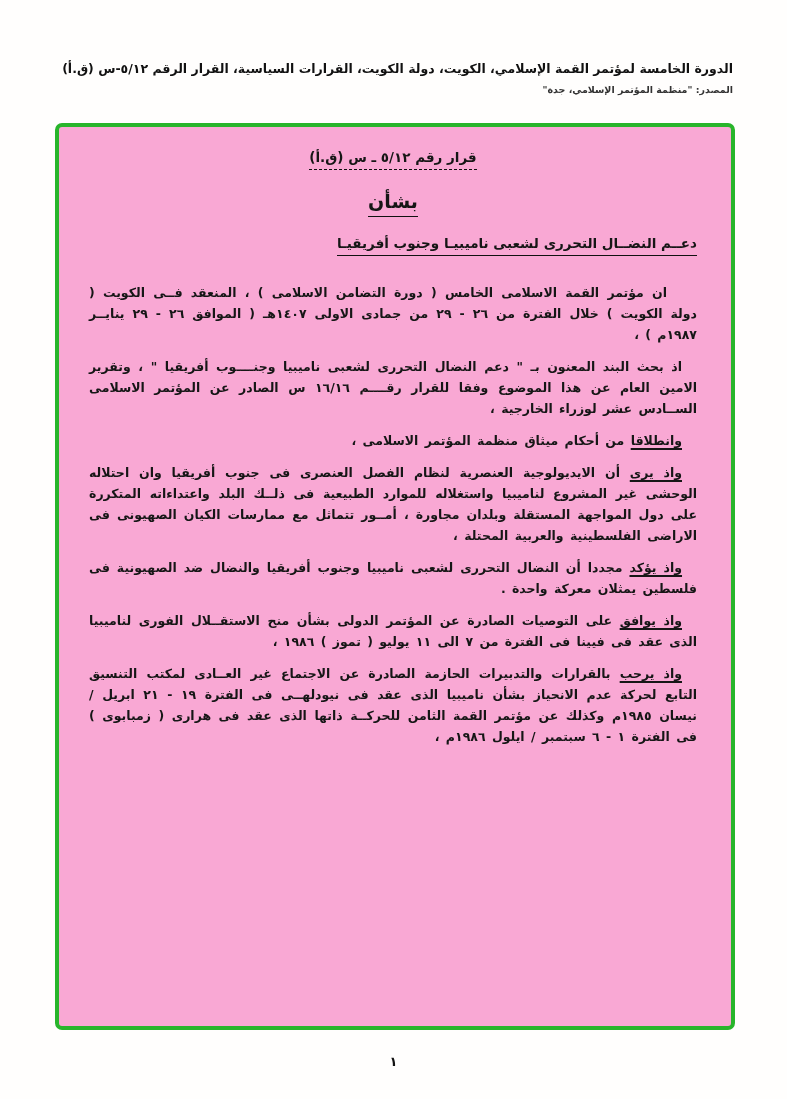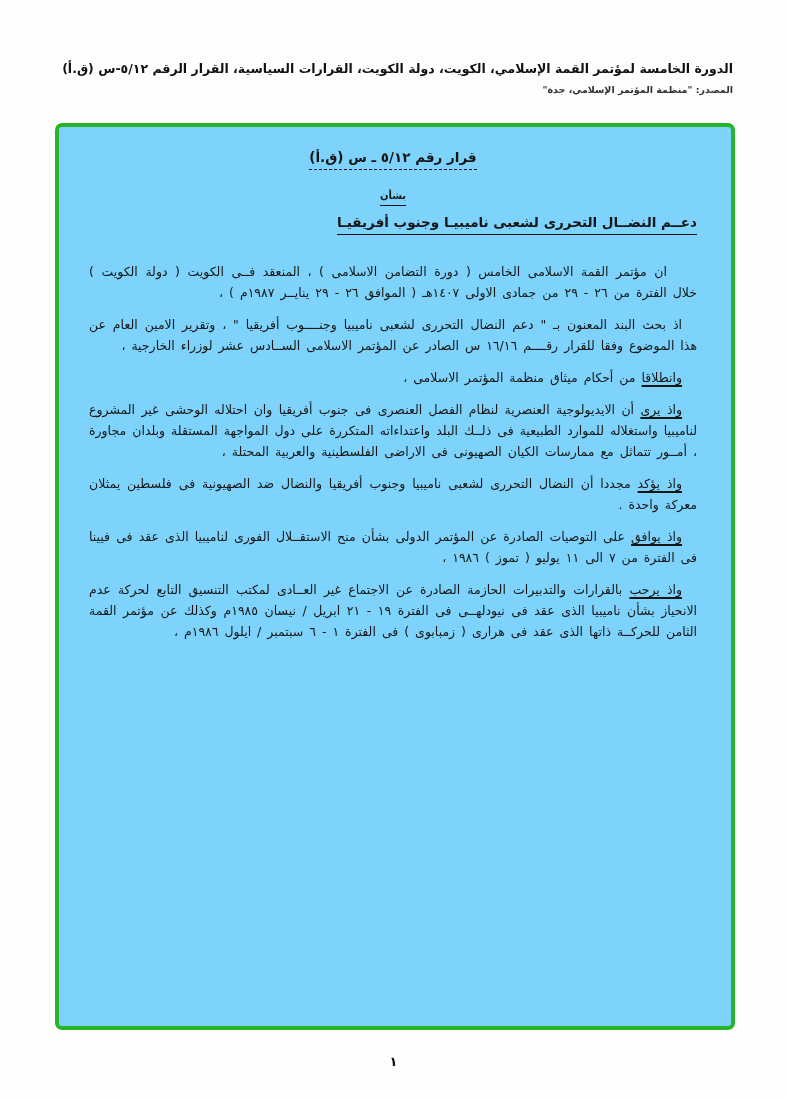"قرار رقم ٥/١٢ ـ س" .frame { background: #7dd3fc -> #f9a8d4 }
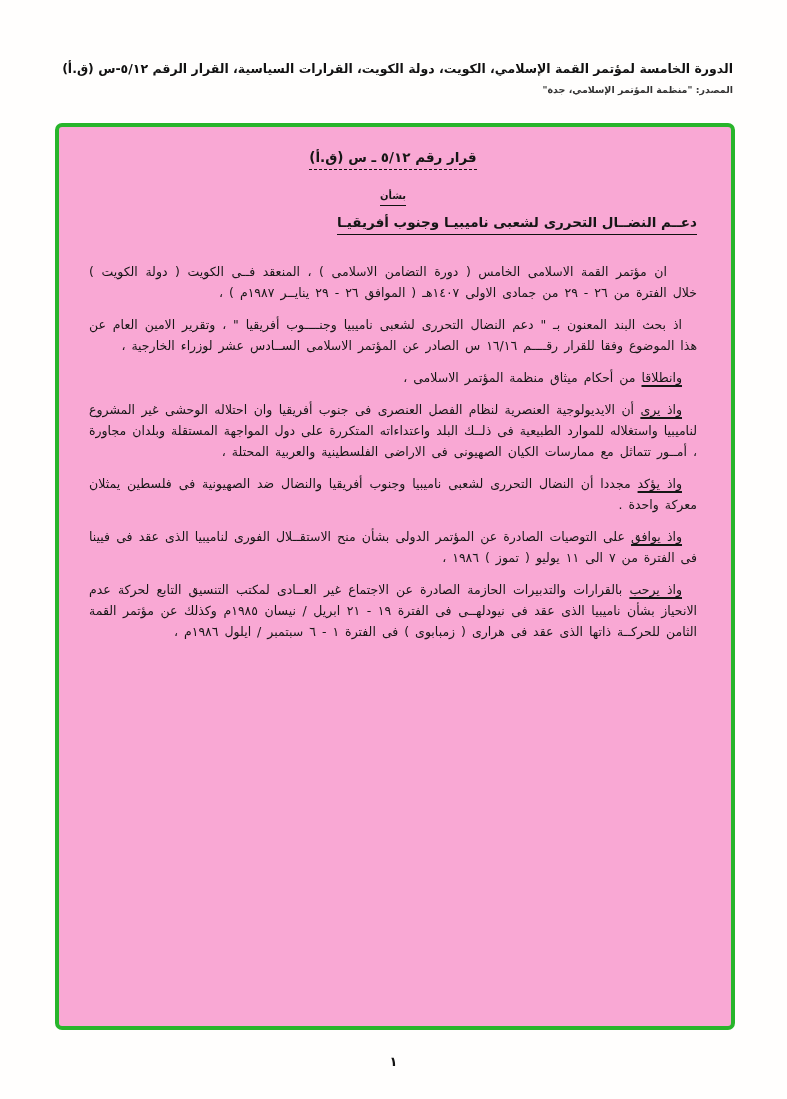"بشأن" .t2 { font-size: 10px -> 19px; margin: 0 0 8px 0 -> 0 0 18px 0 }
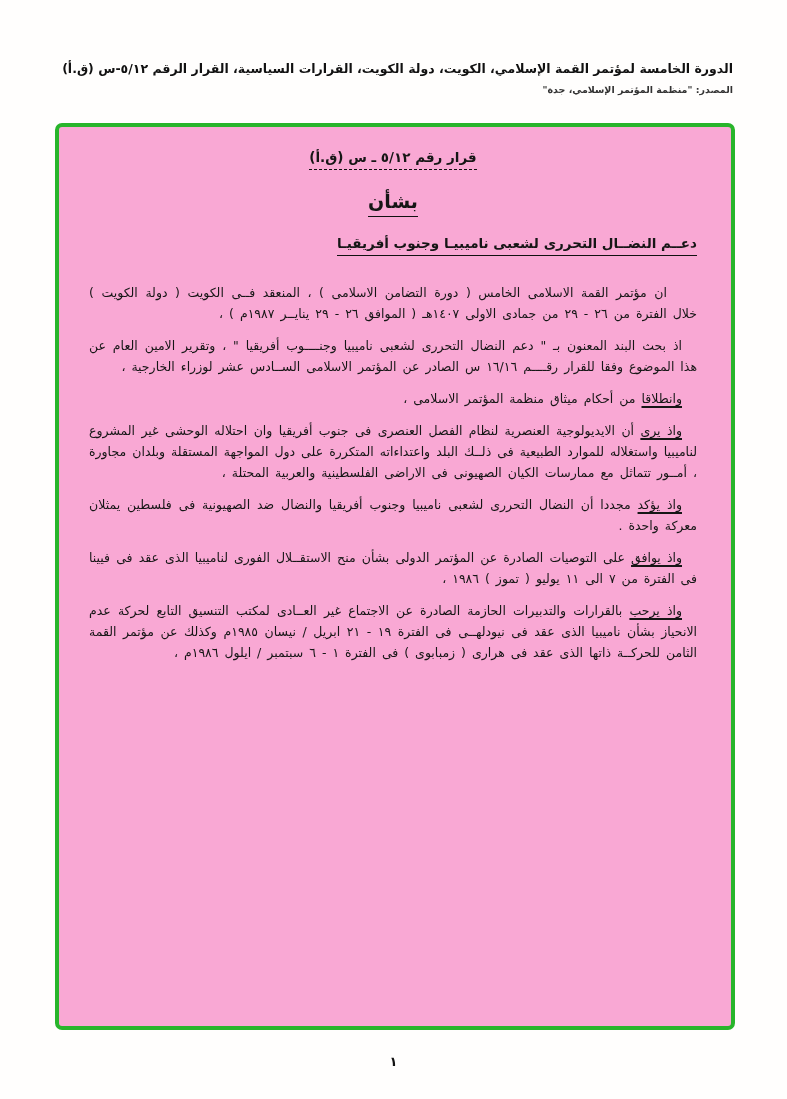"ان مؤتمر القمة الاسلامى الخامس" .para { font-weight: 400 -> 700 }
